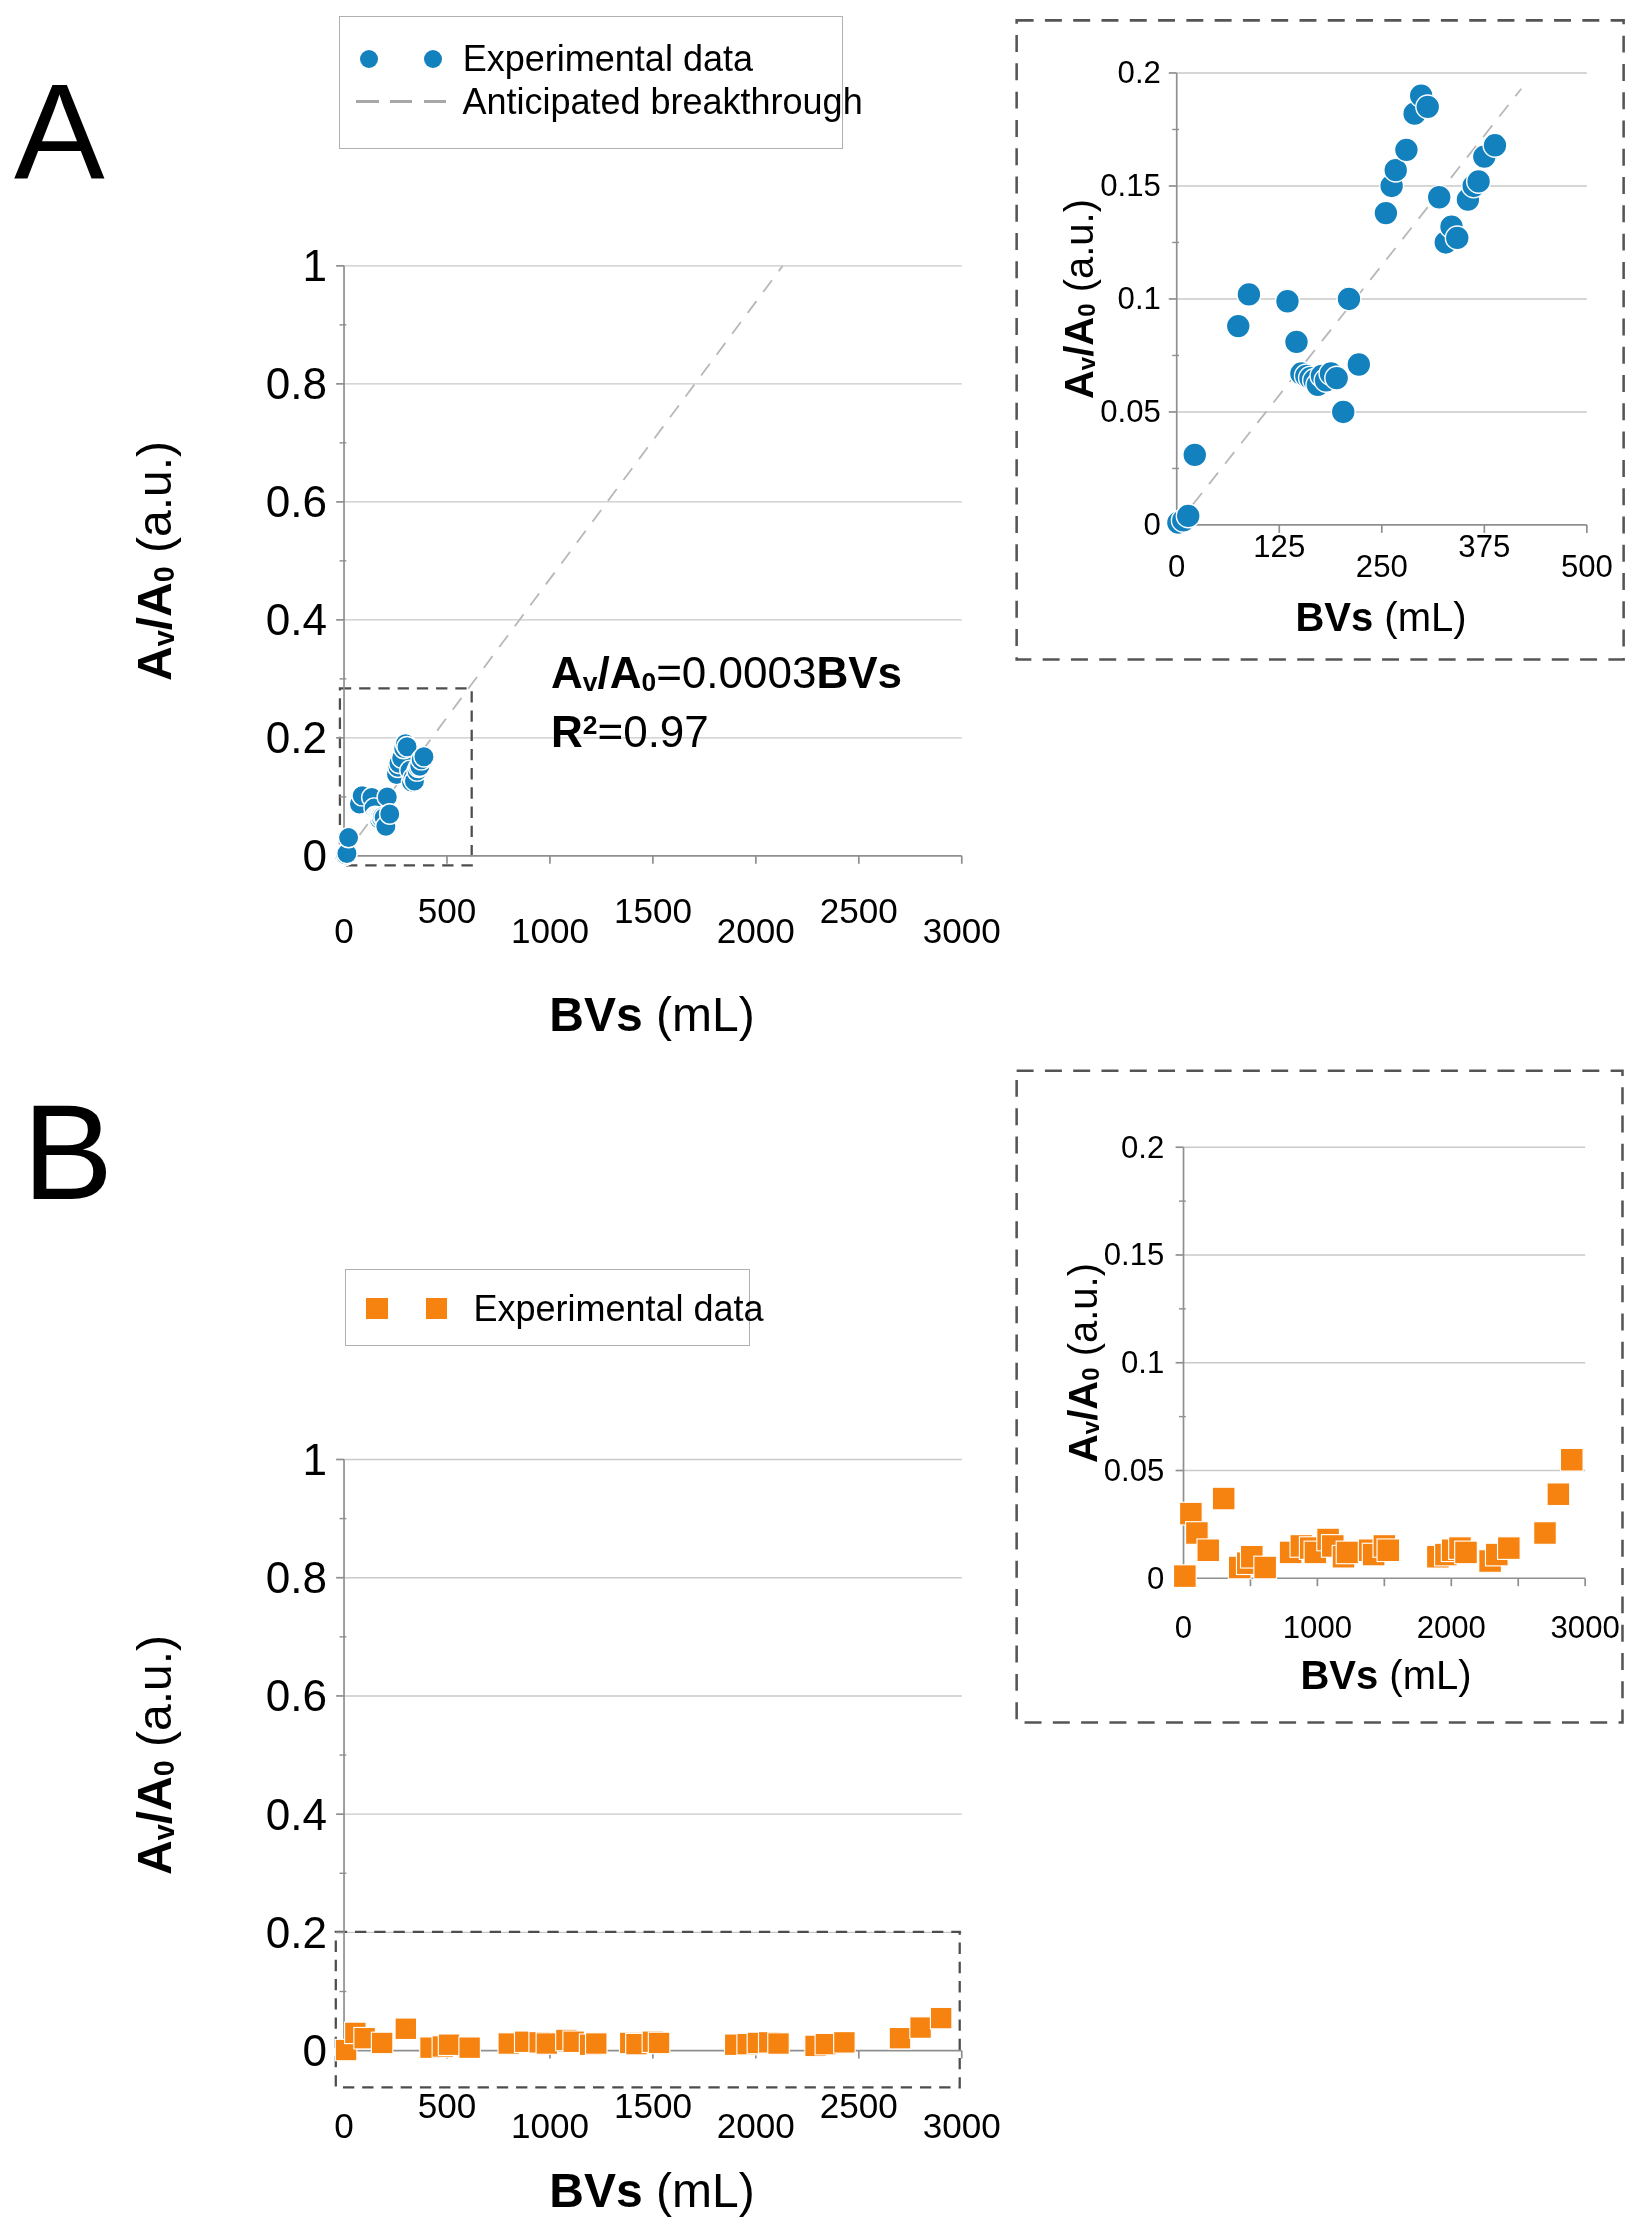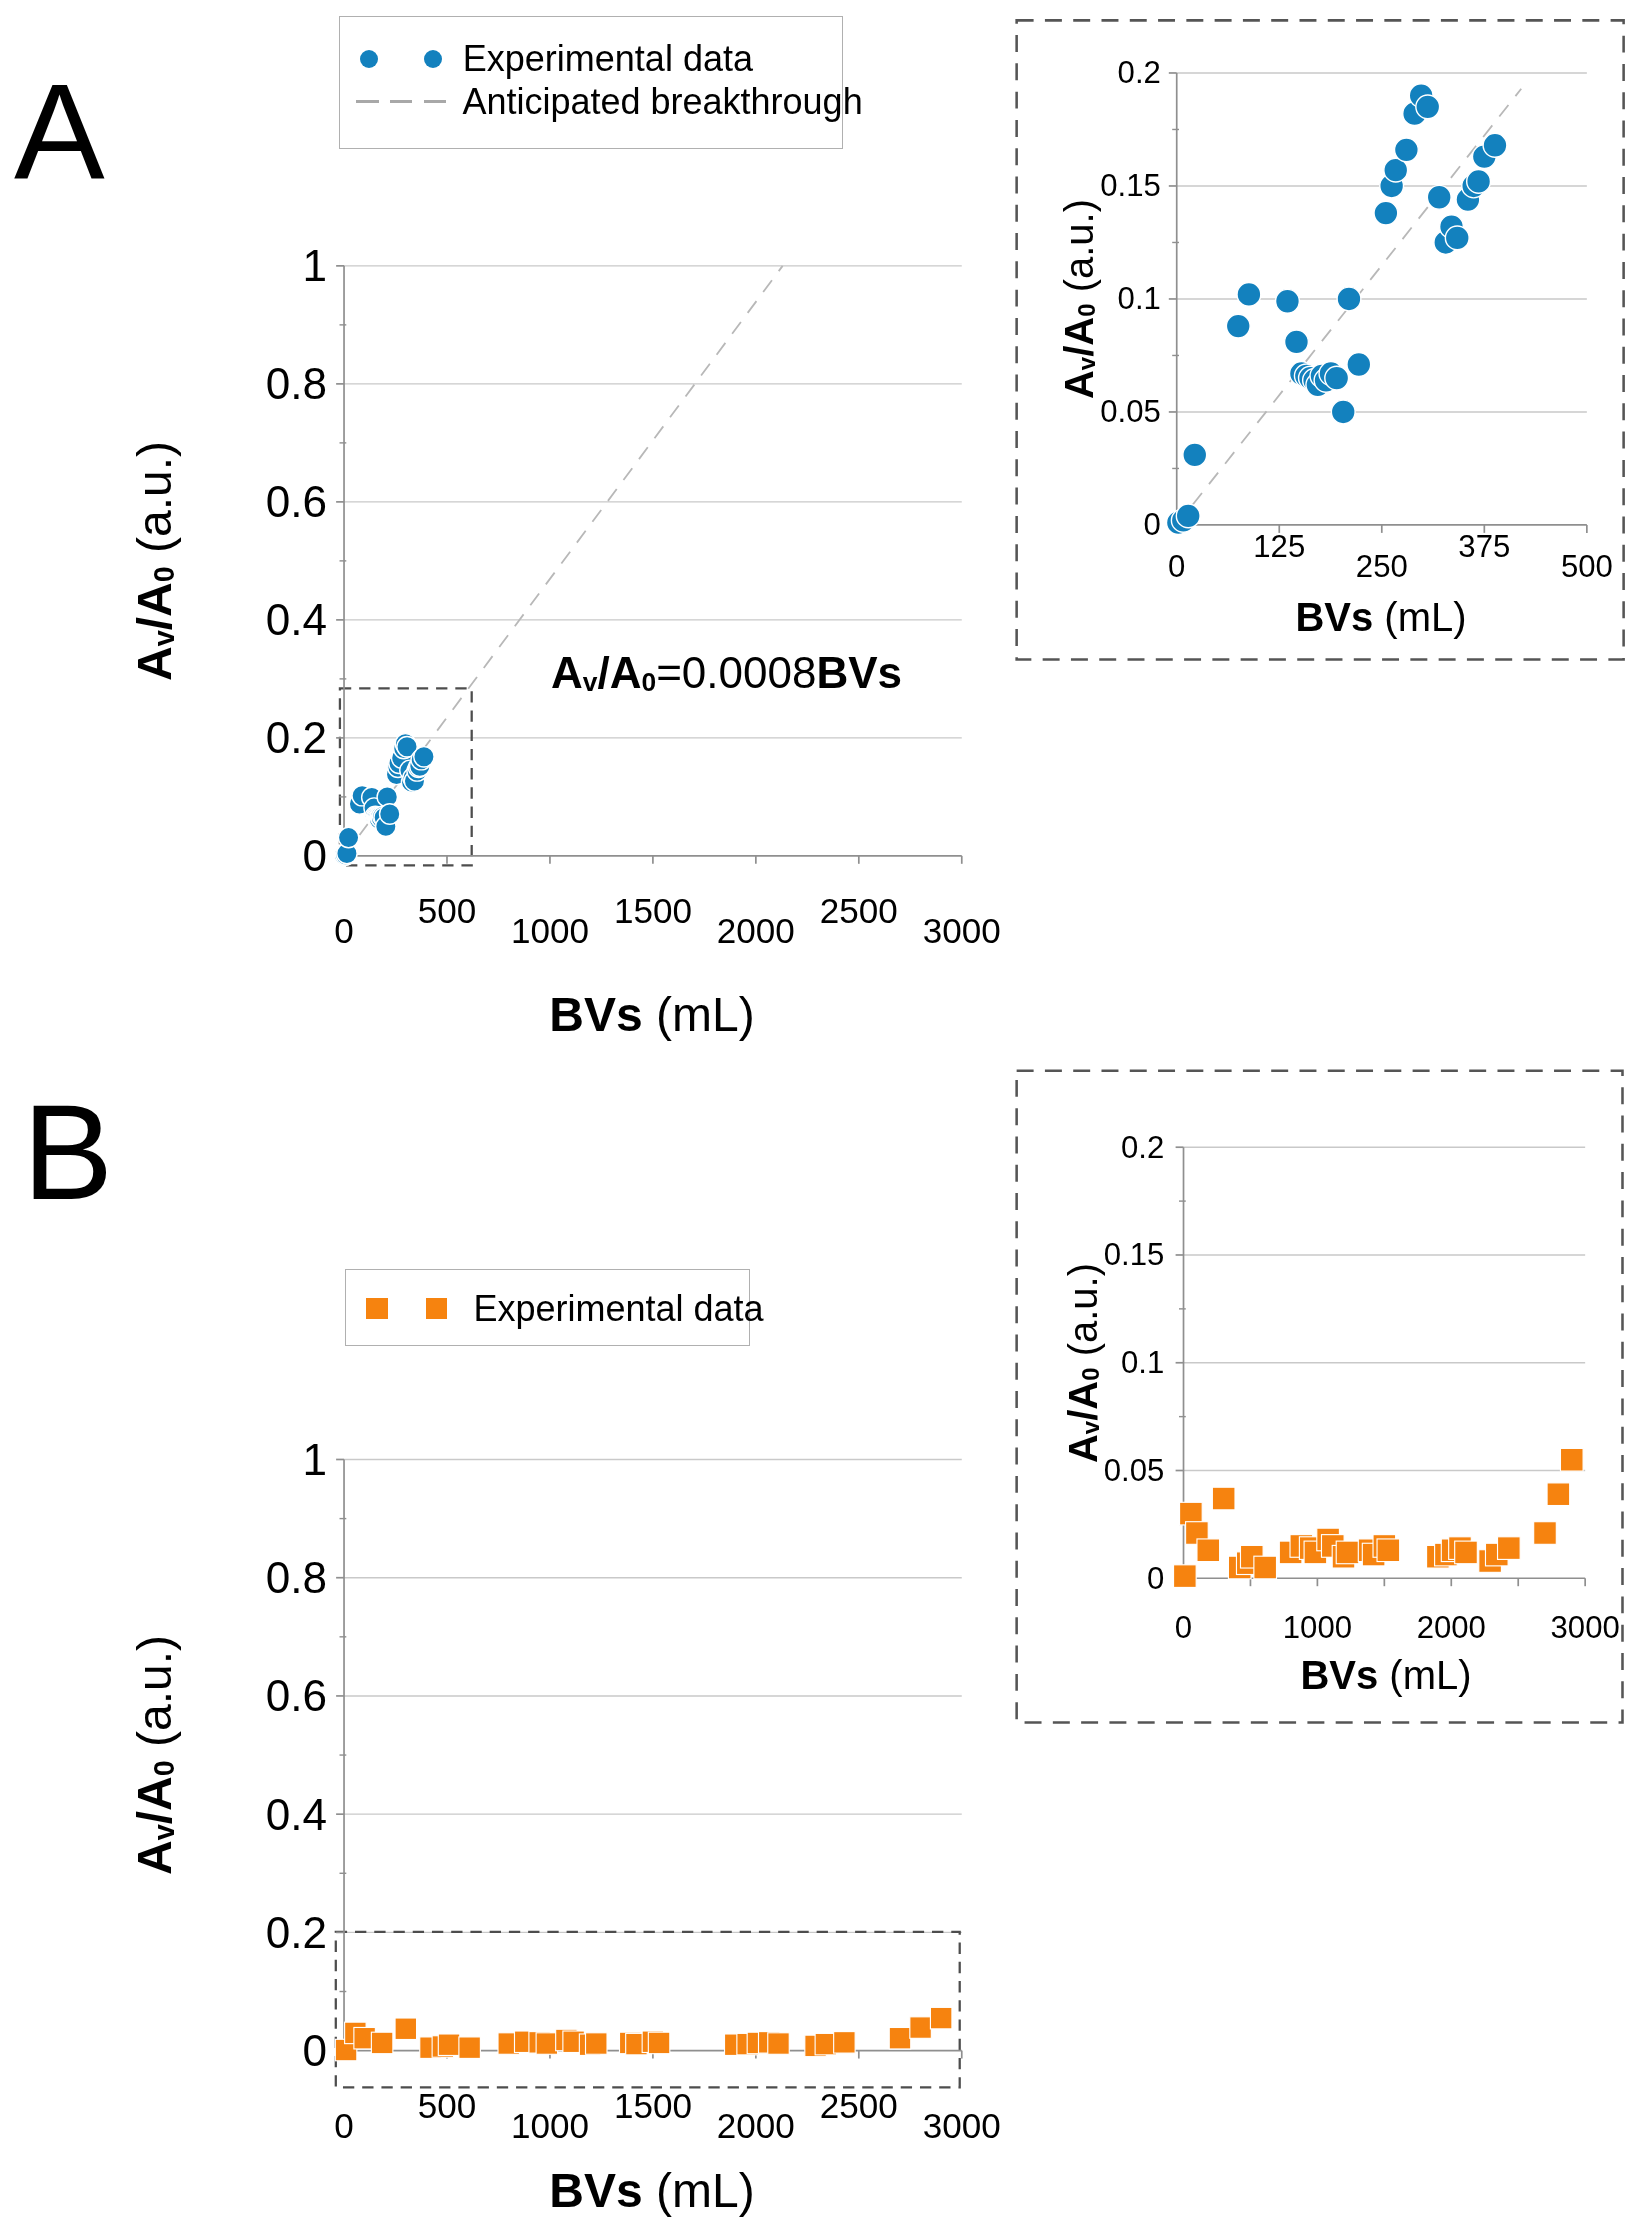"=0.0008" span { text: 0.0008 -> 0.0003 }
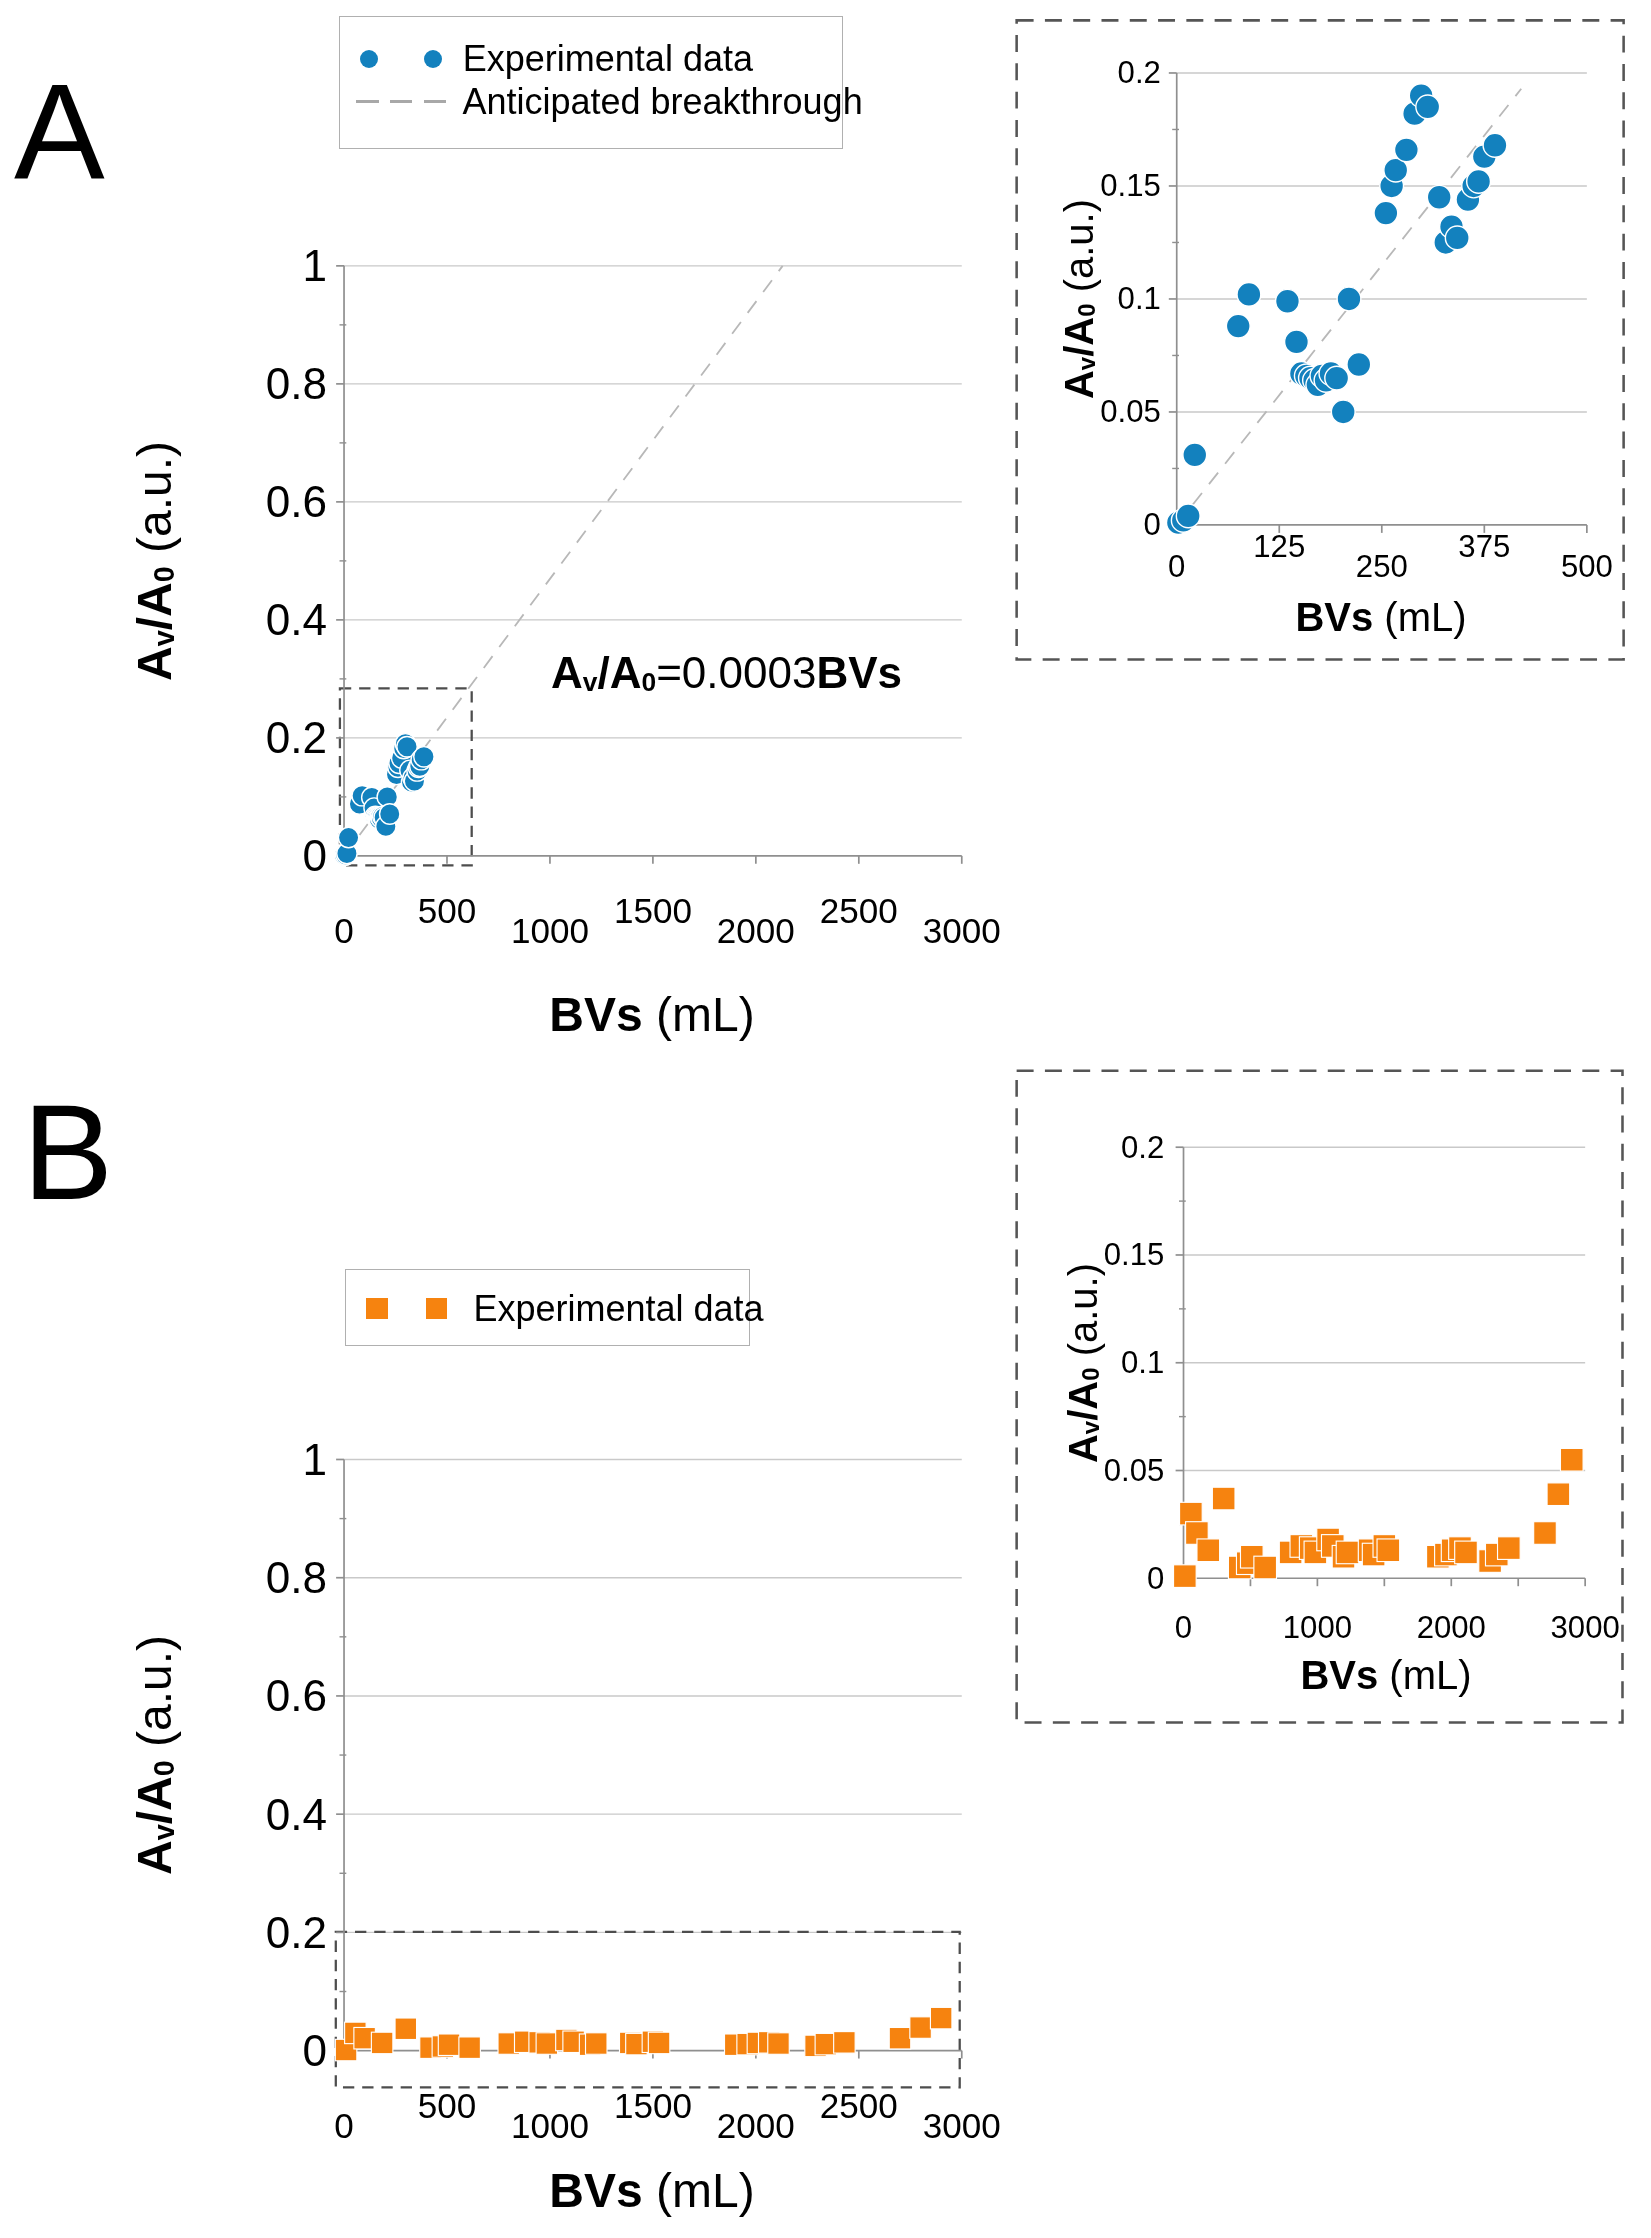"R2=0.97" div { html: none -> <div><span>R</span><span>2</span><span>=0.97</span></div> }
